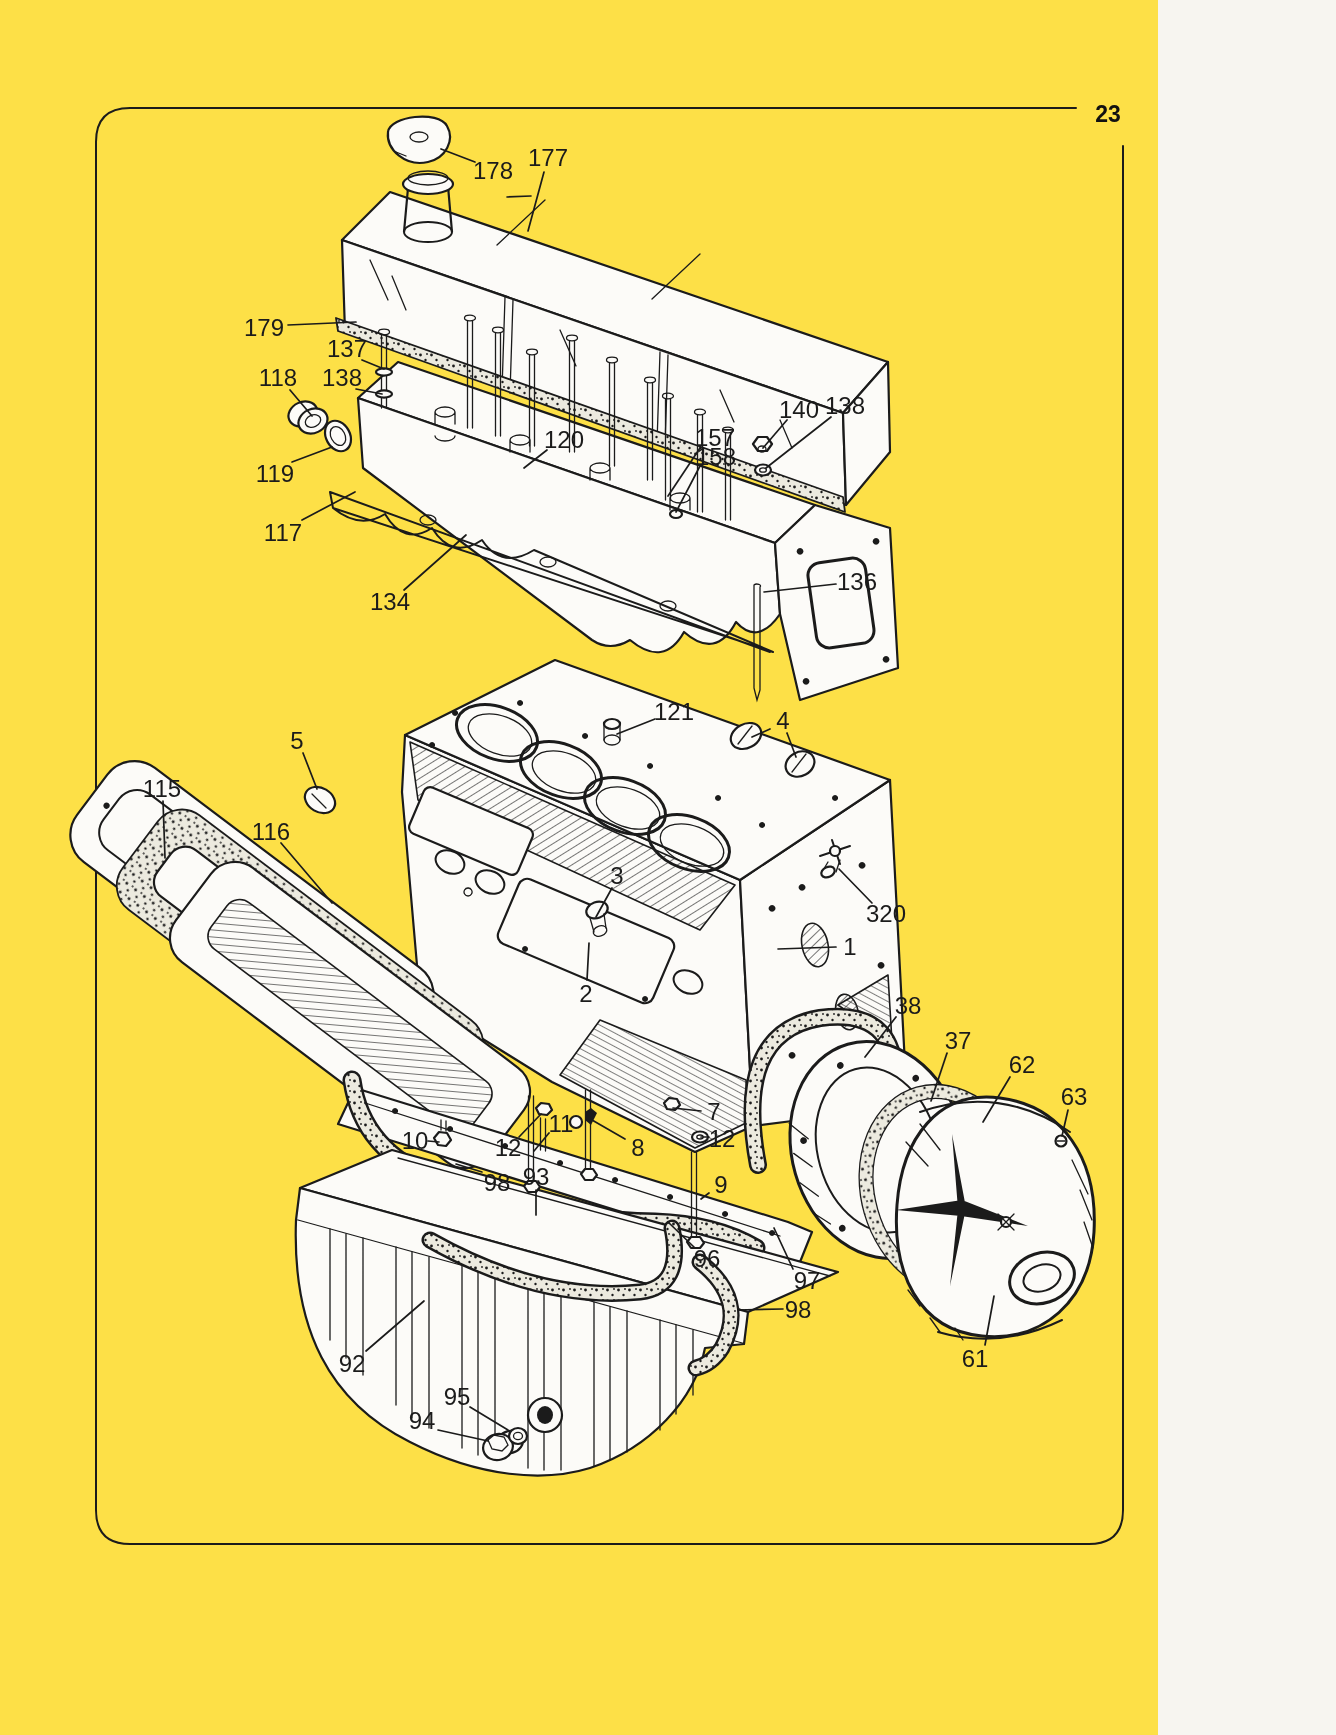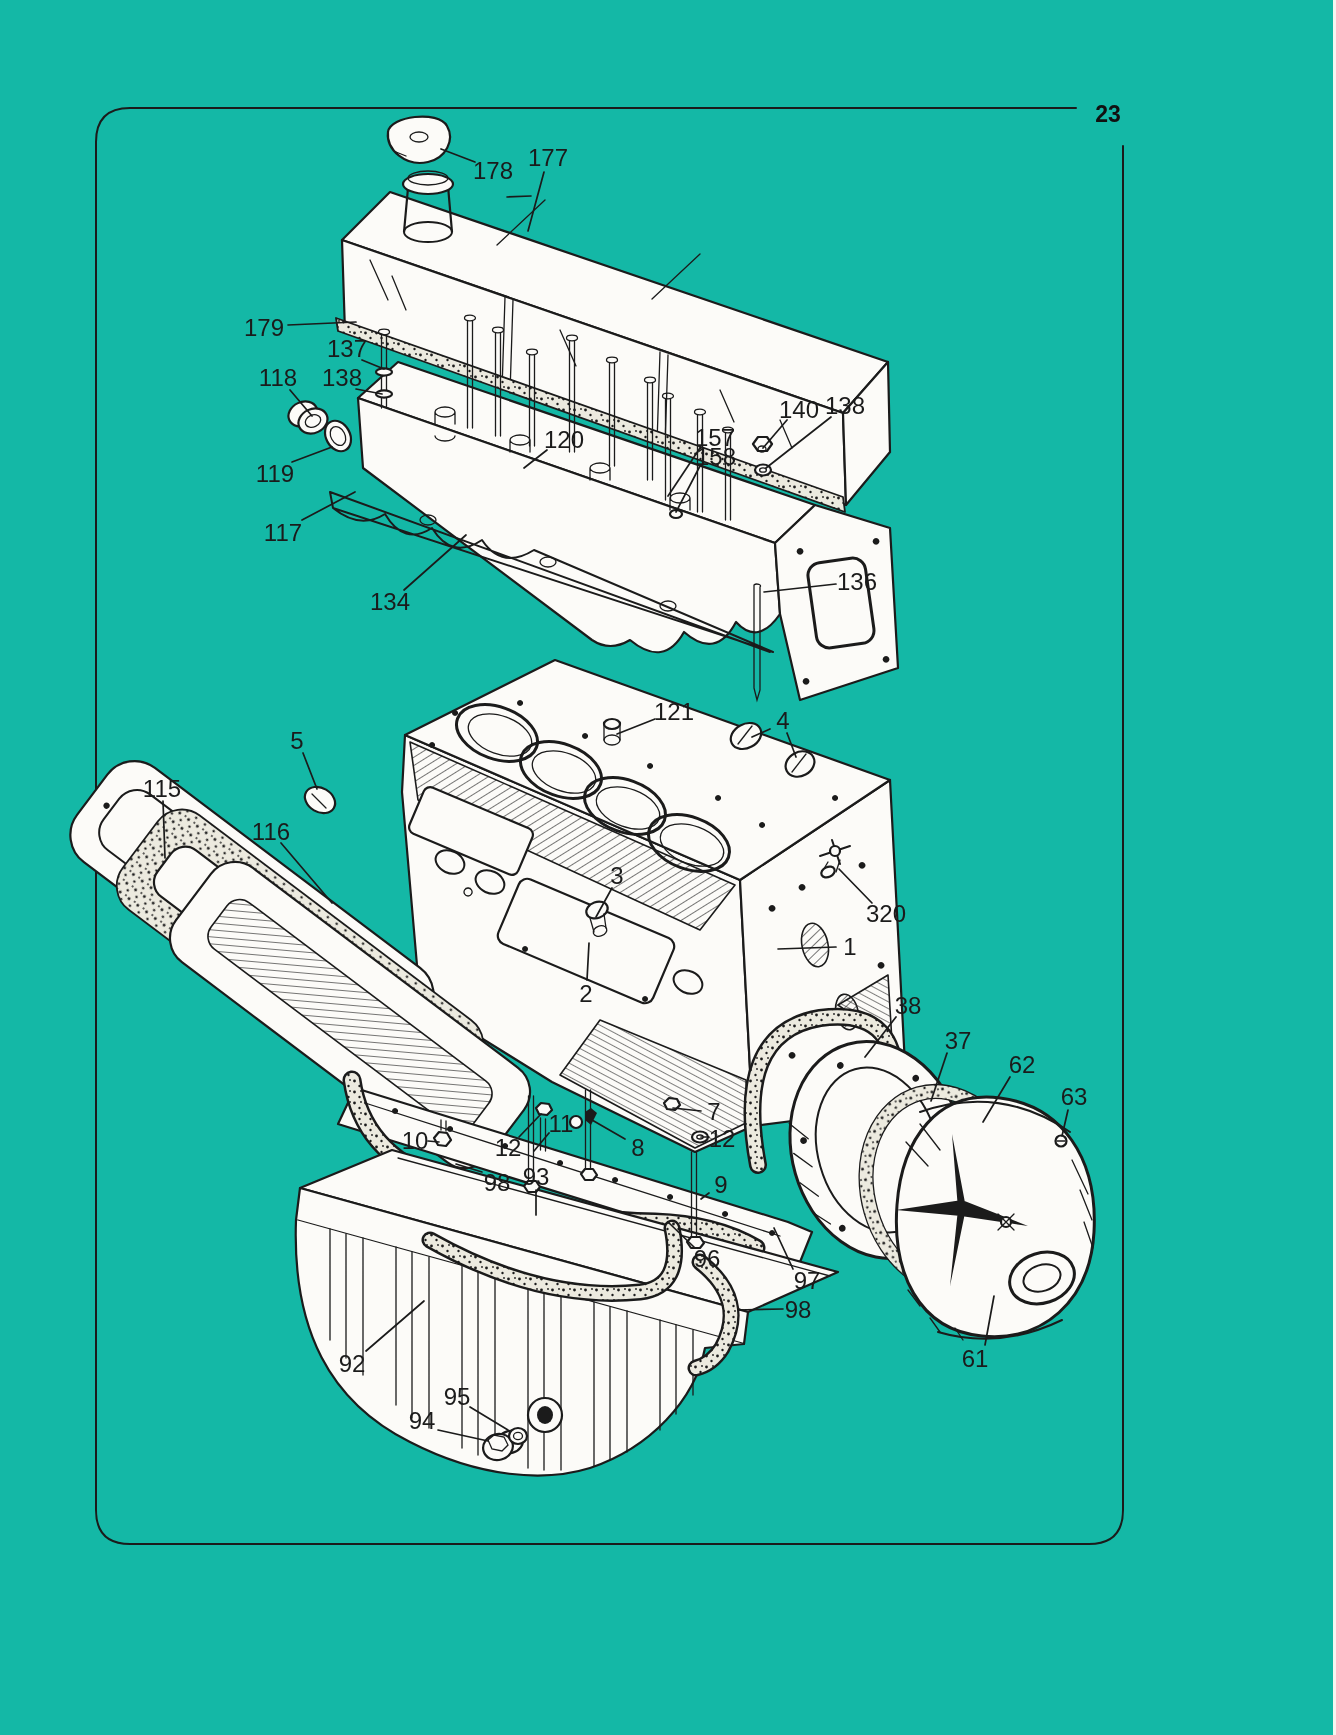"23" .page { background: #14b8a6 -> #fde047; padding-left: 26px -> none; width: 1307px -> 1158px }
